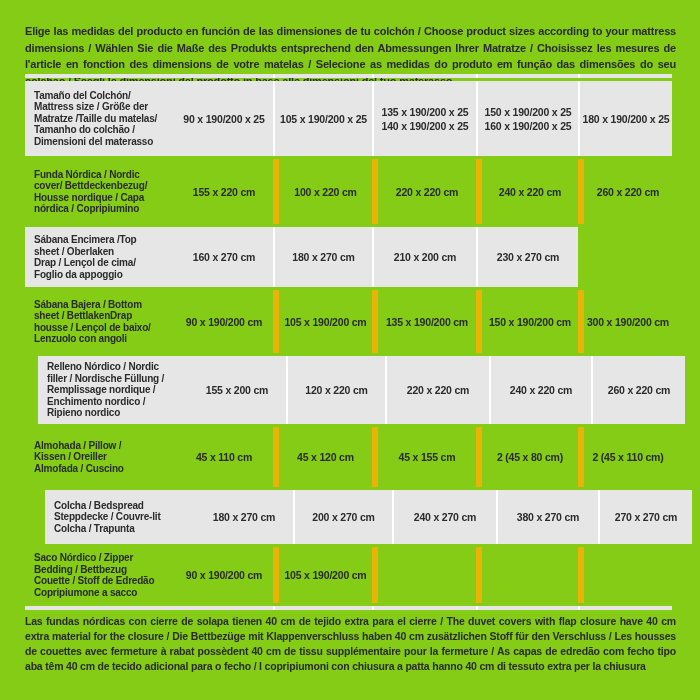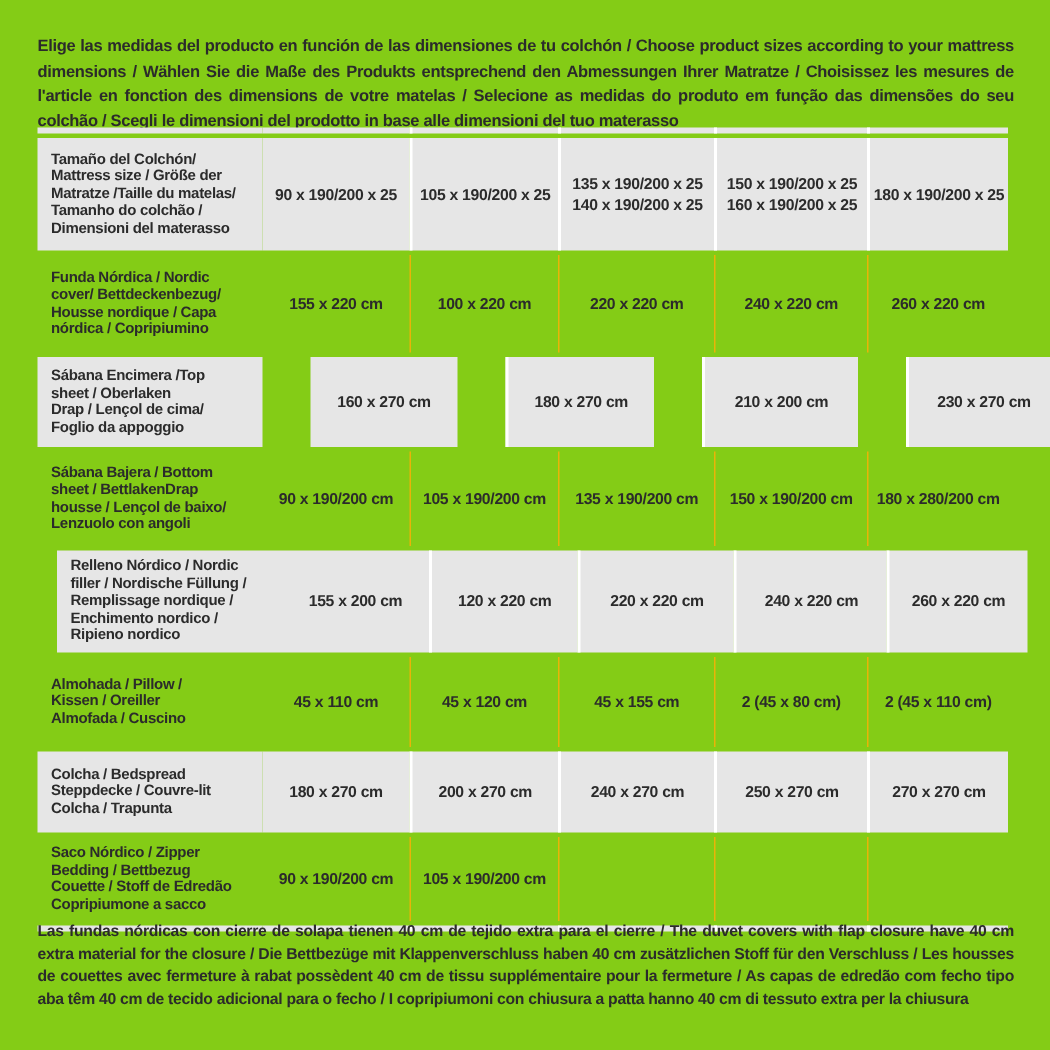"Tamaño del Colchón/" .size-table { top: 85px -> 74px }
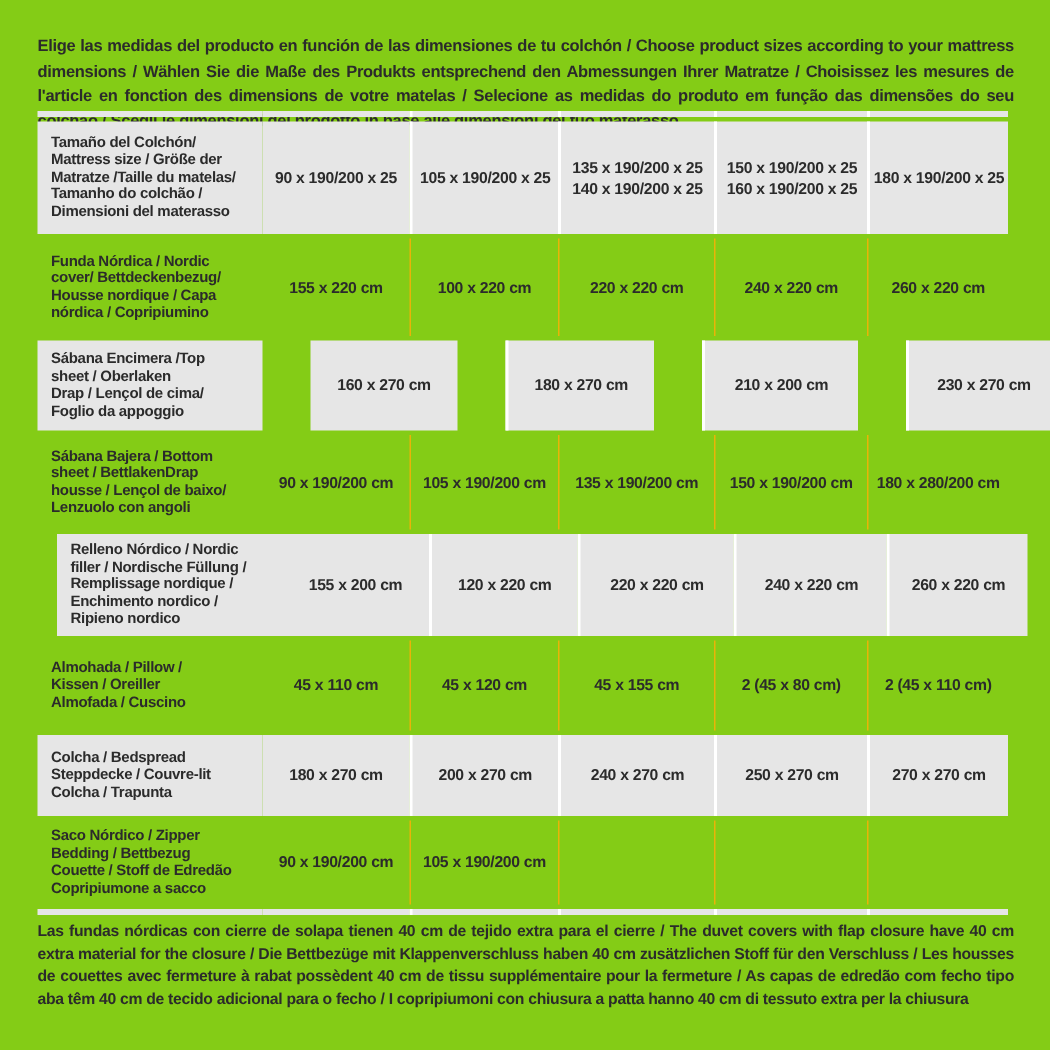"100 x 220 cm" .trow.white .cell:nth-child(n+3) { border-left: 1px solid #eab308 -> 6px solid #eab308 }
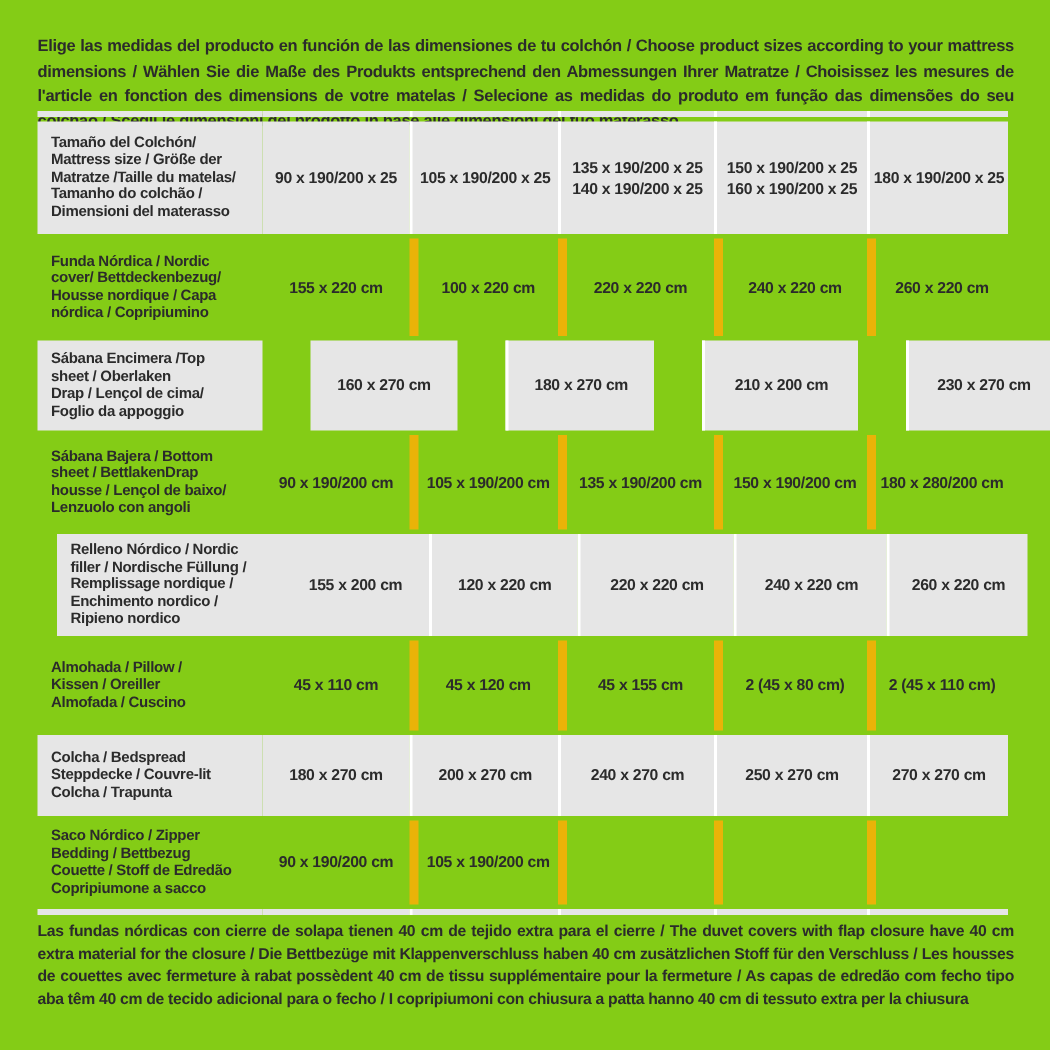"Sábana Encimera /Top" .r3 { gap: 32px -> none }
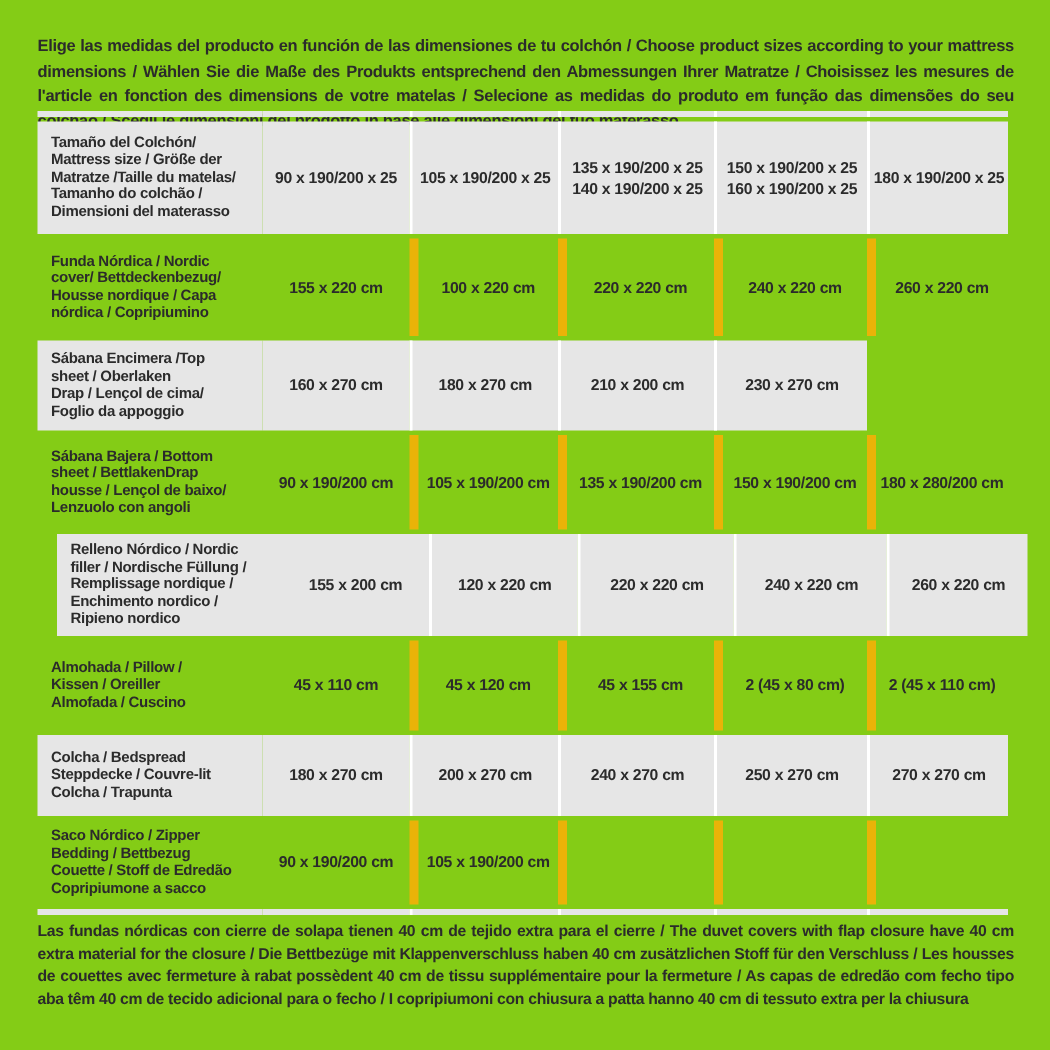"180 x 280/200 cm" div.cell { text: 180 x 280/200 -> 300 x 190/200 }
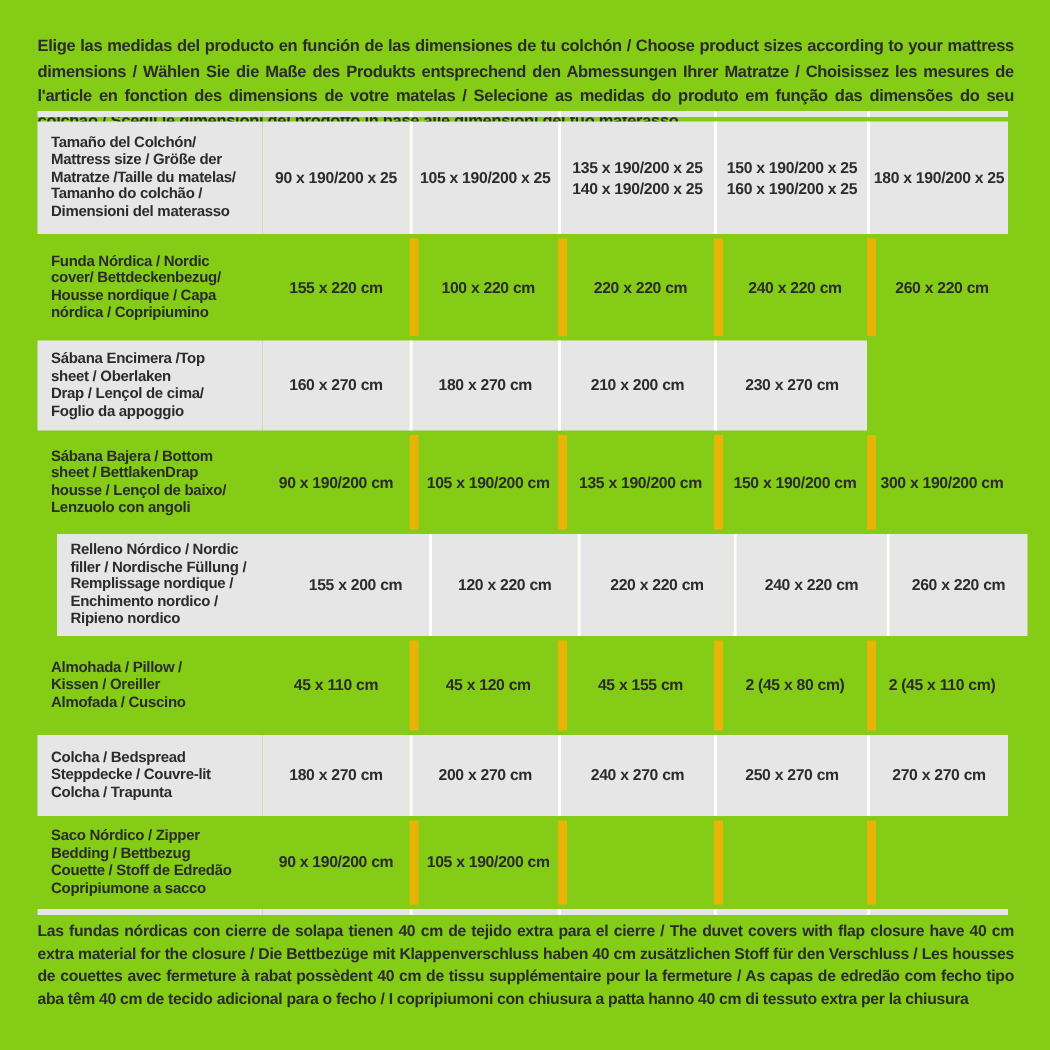"Colcha / Bedspread" .r7 { margin-left: none -> 20px }
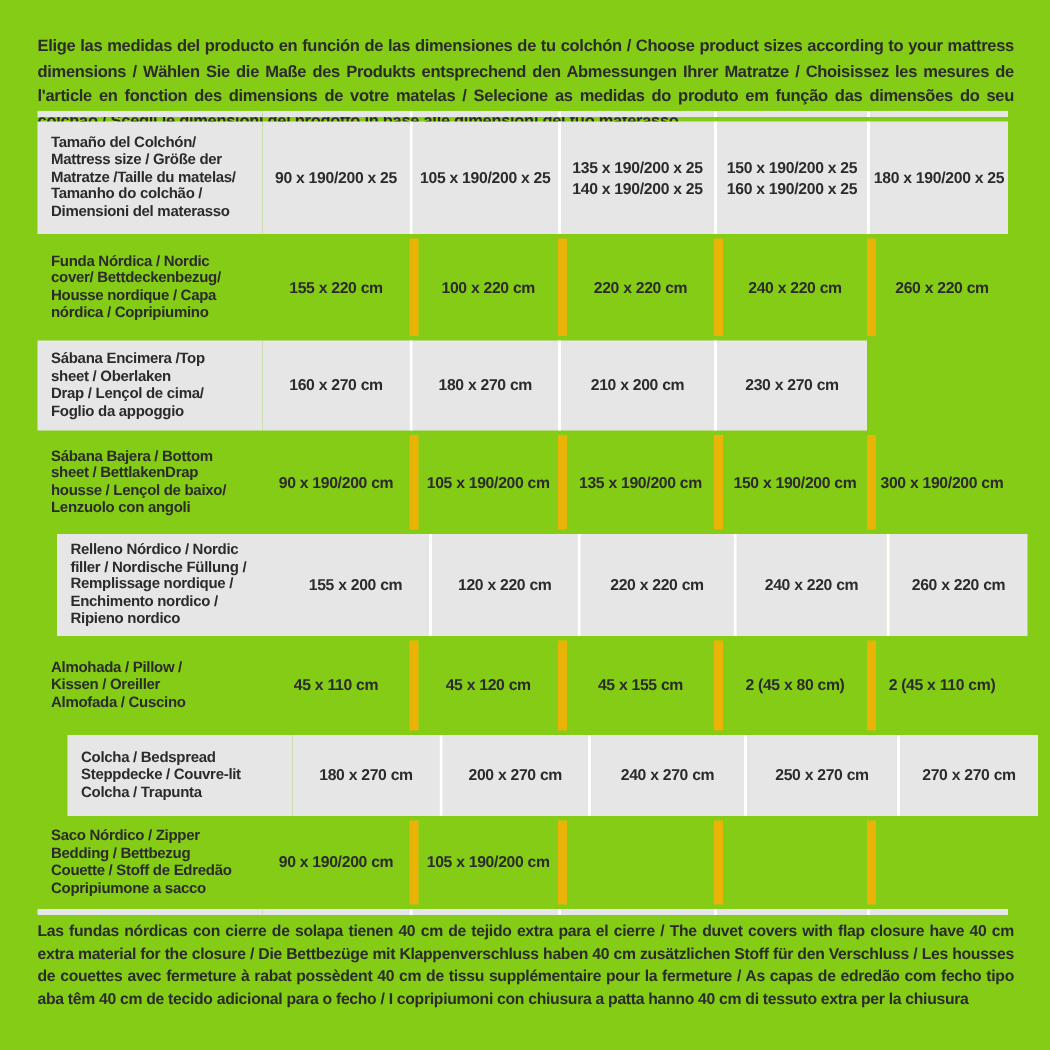"250 x 270 cm" div.cell { text: 250 -> 380 }
